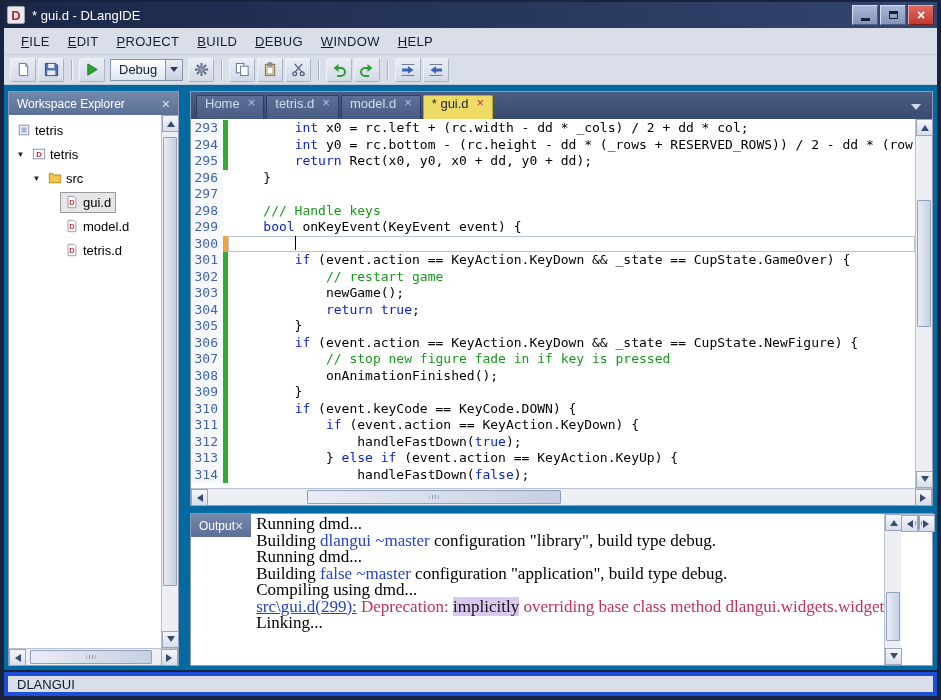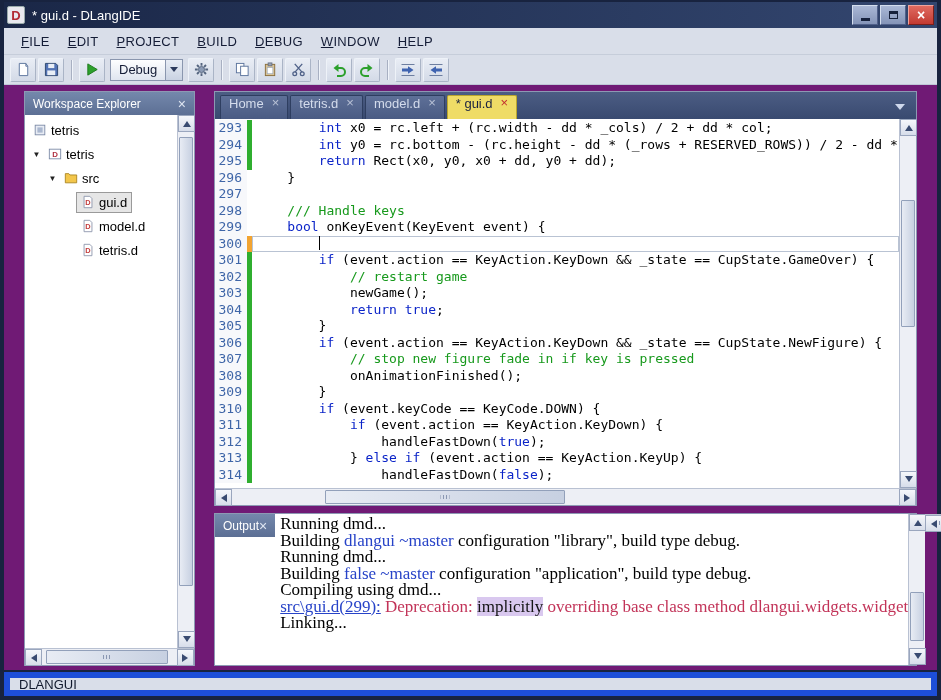"Workspace Explorer" .main { background: #701a75 -> #0369a1; gap: 19px -> 11px; padding: 6px 20px 4px -> 6px 4px 4px }
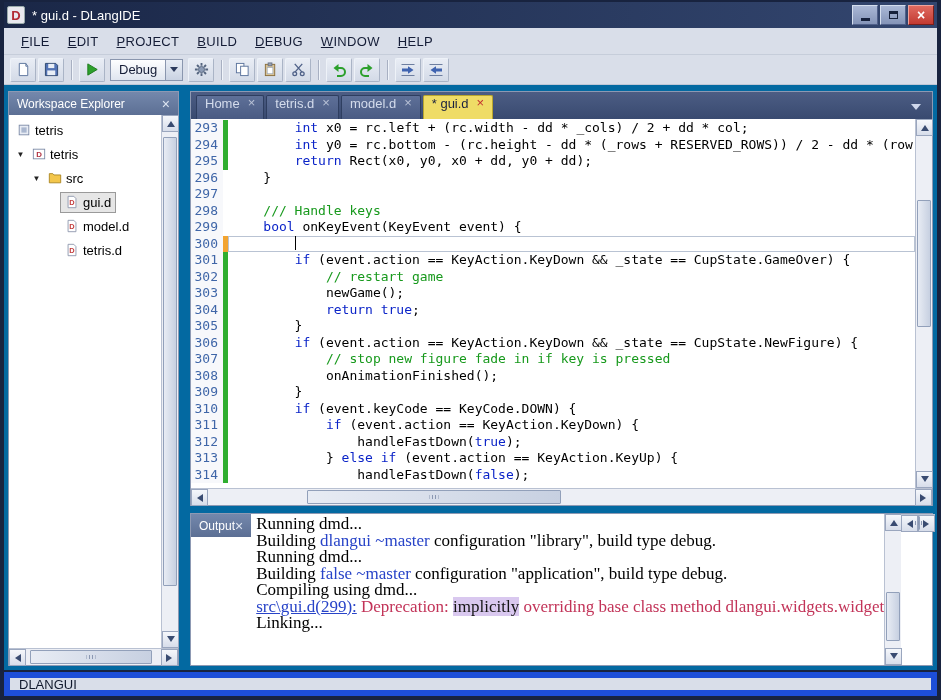"DLANGUI" .statusbar { border: 6px solid #1d4ed8 -> 4px solid #1d4ed8 }
